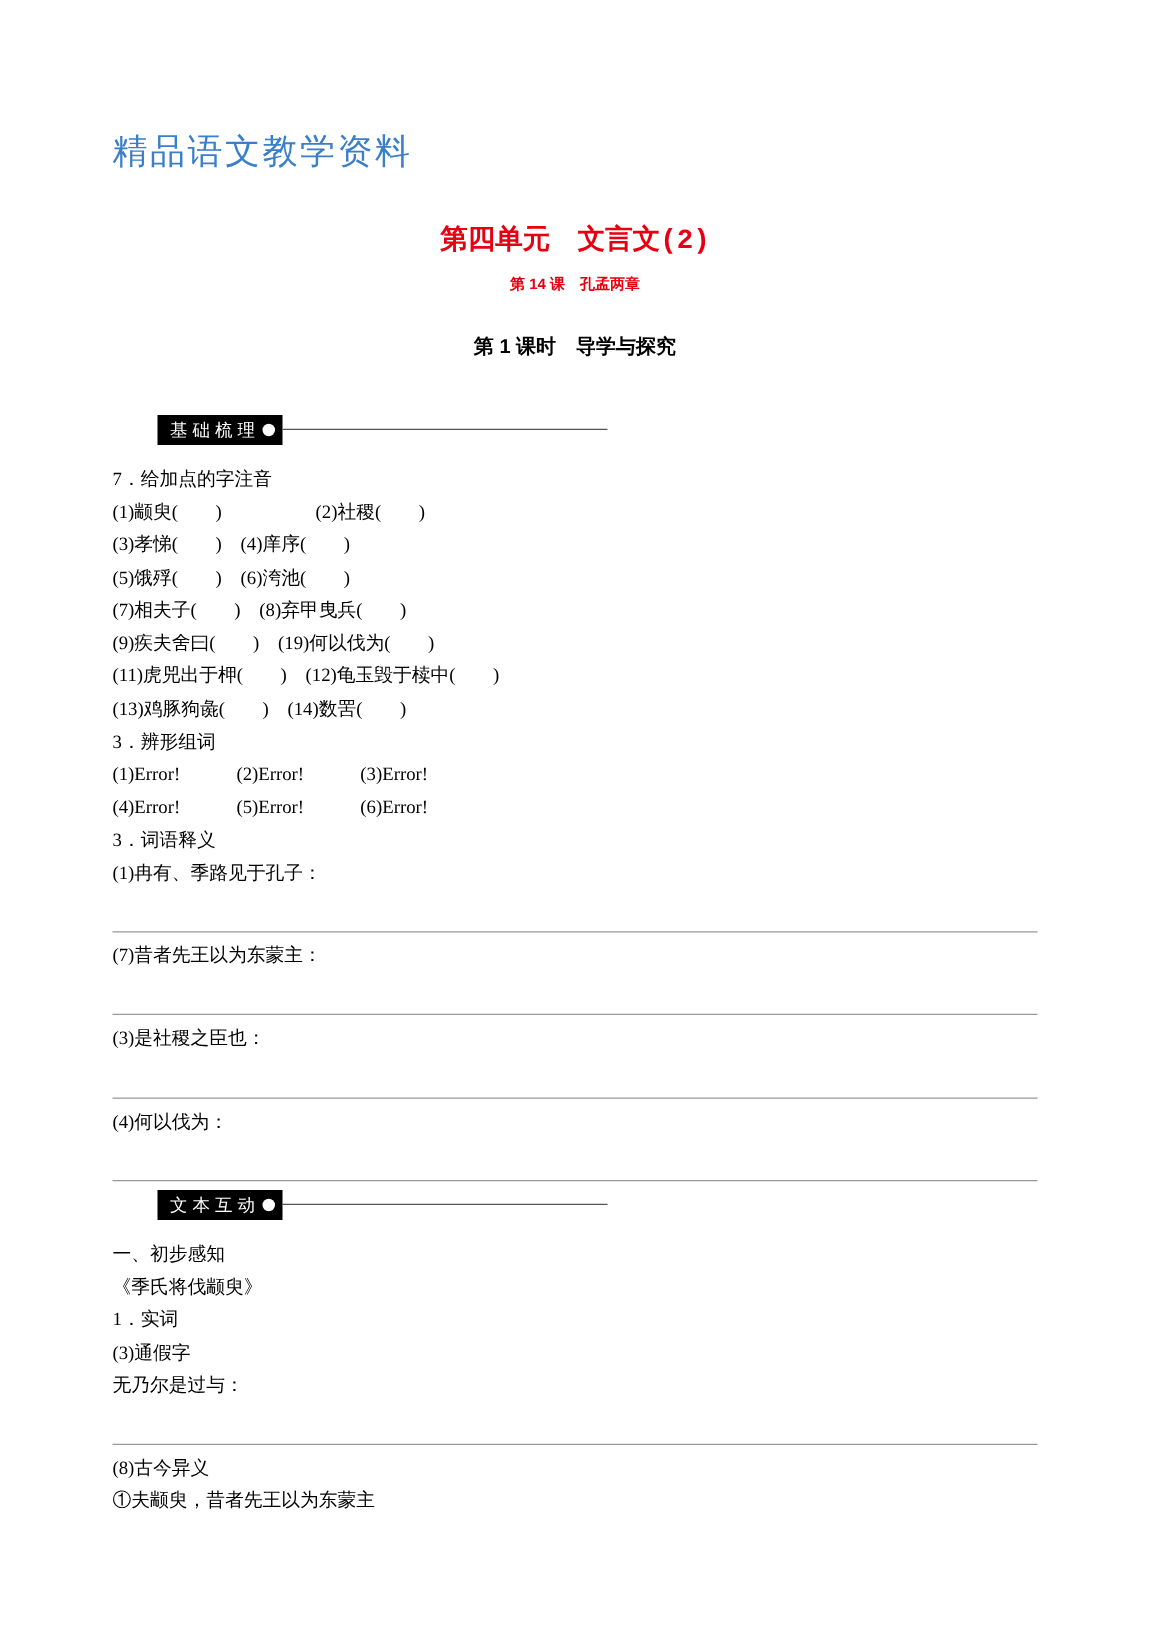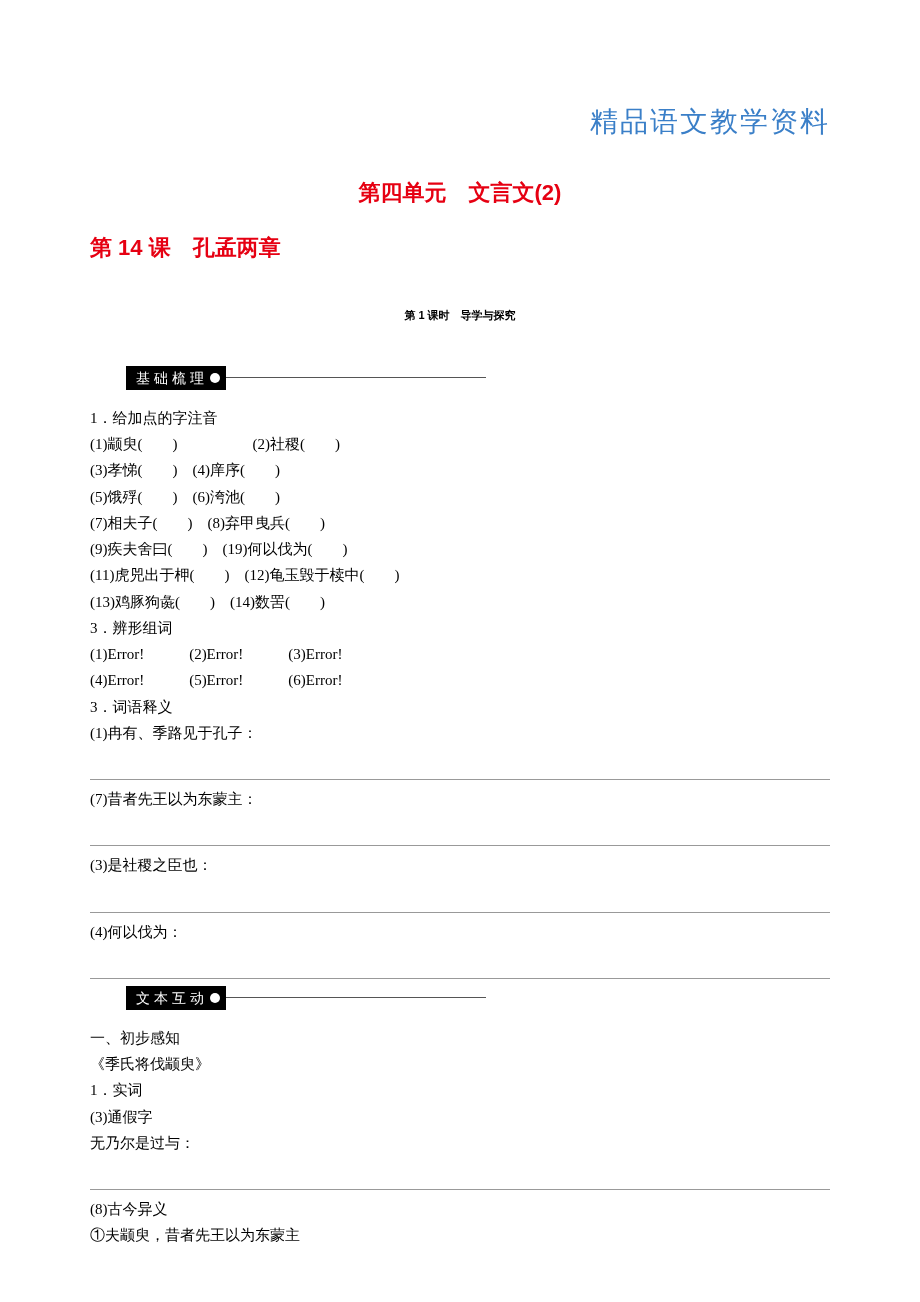"精品语文教学资料" .main-title { text-align: right -> left }
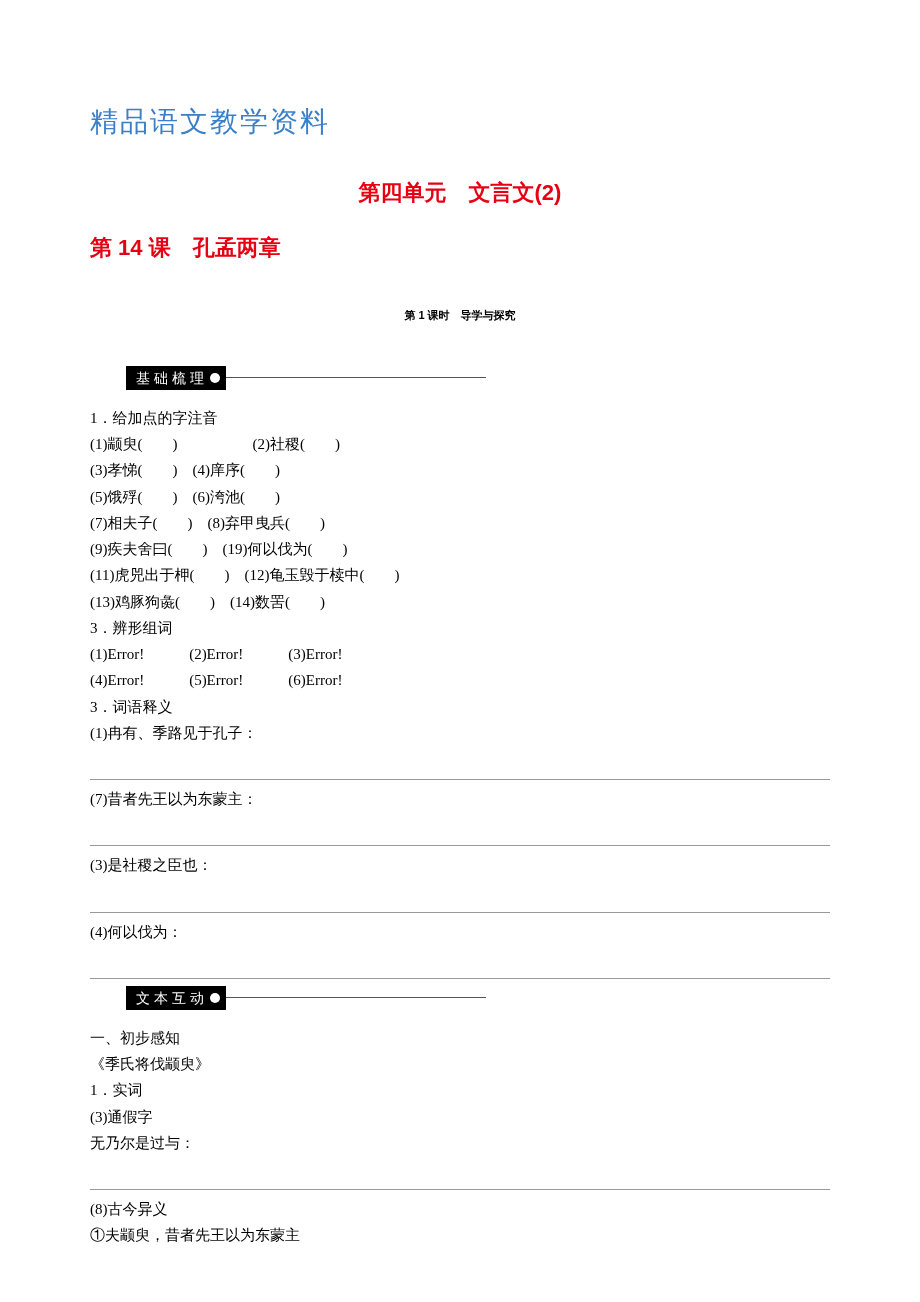"第四单元 文言文(2)" .unit-title { font-family: Liberation Sans, sans-serif -> Liberation Mono, monospace; margin-bottom: 20px -> 8px }
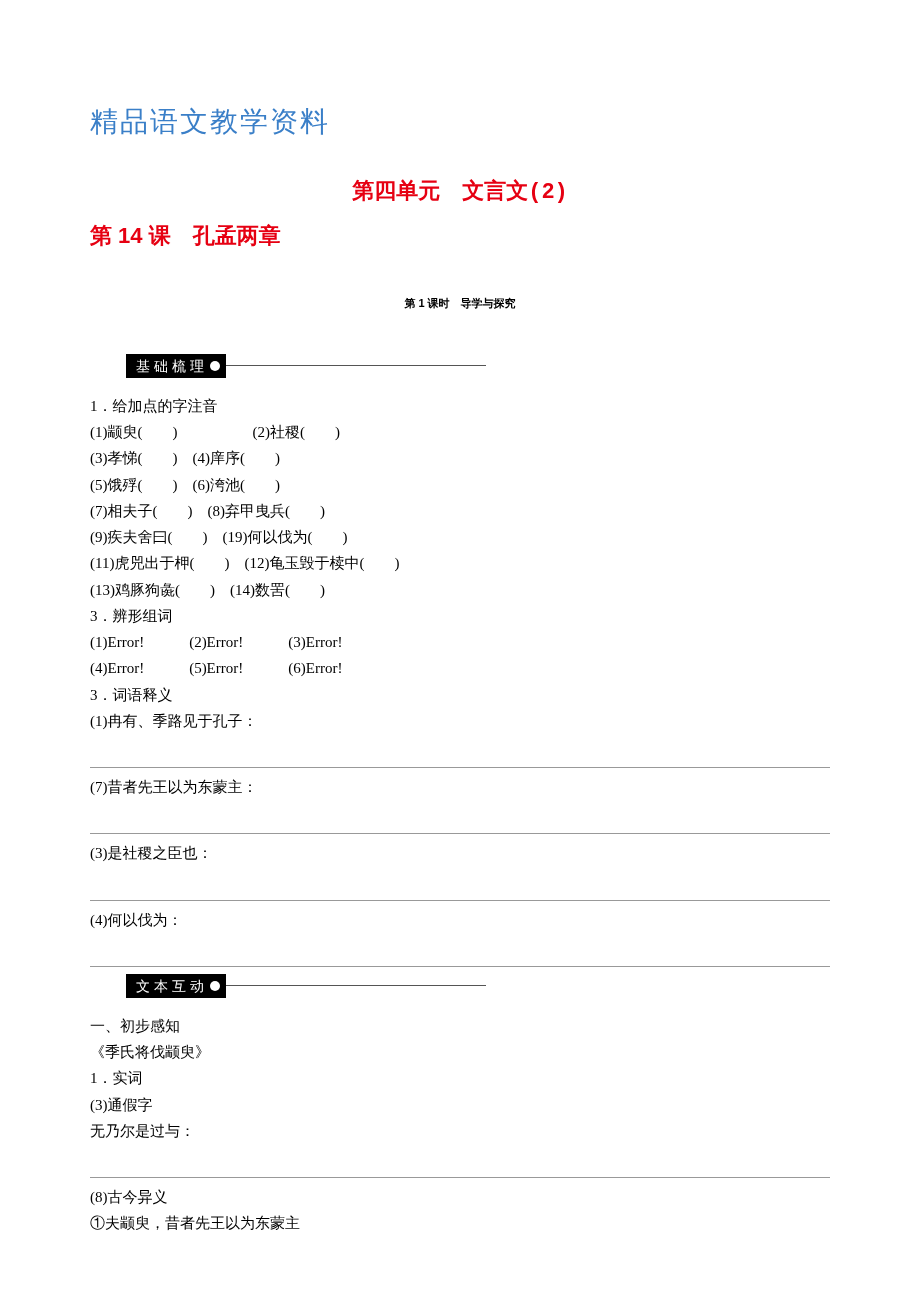"第 14 课 孔孟两章" .lesson-title { font-size: 22px -> 12px; margin-bottom: 42px -> 28px; text-align: none -> center }
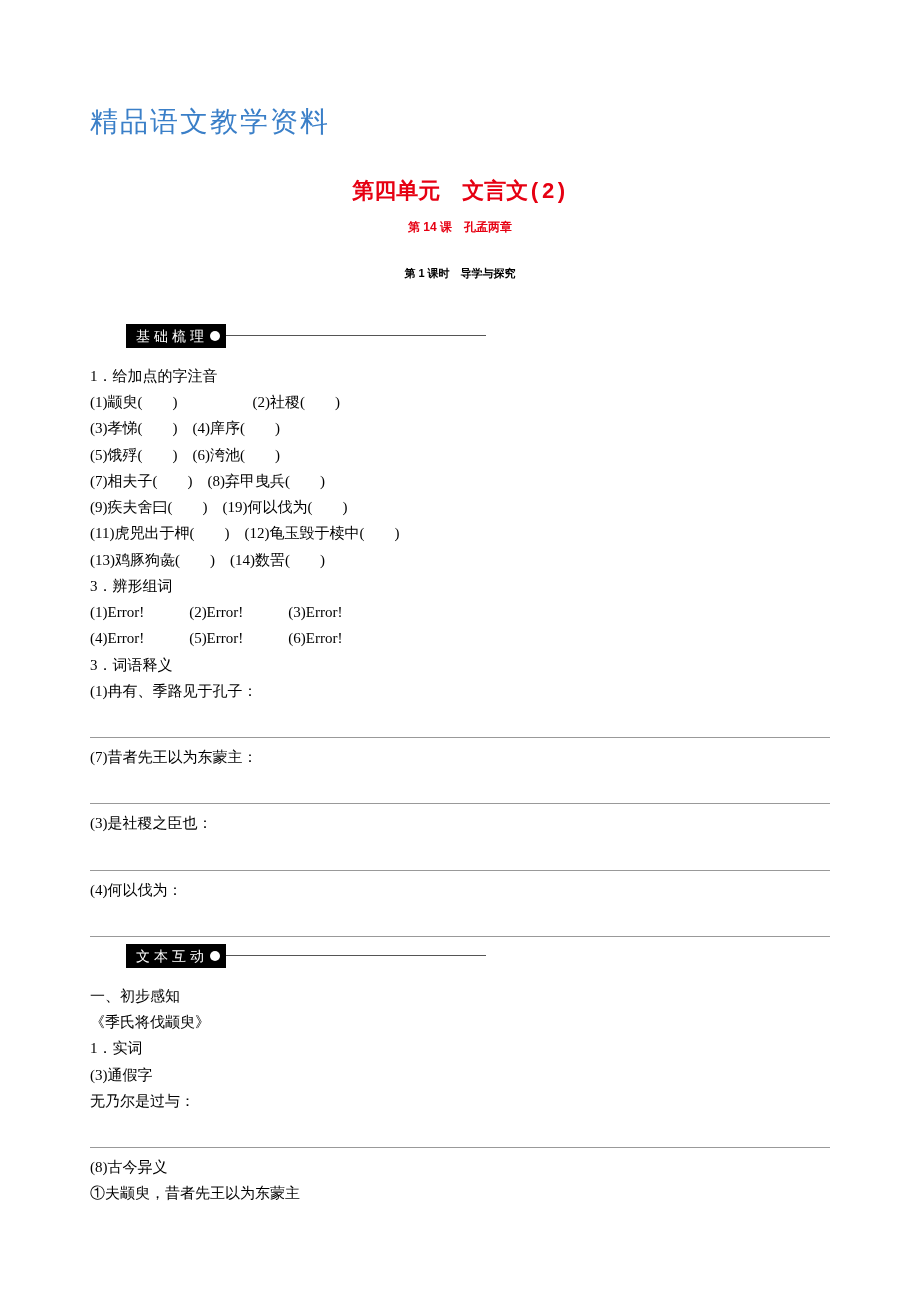"第 1 课时 导学与探究" .section-sub { font-size: 11px -> 16px }
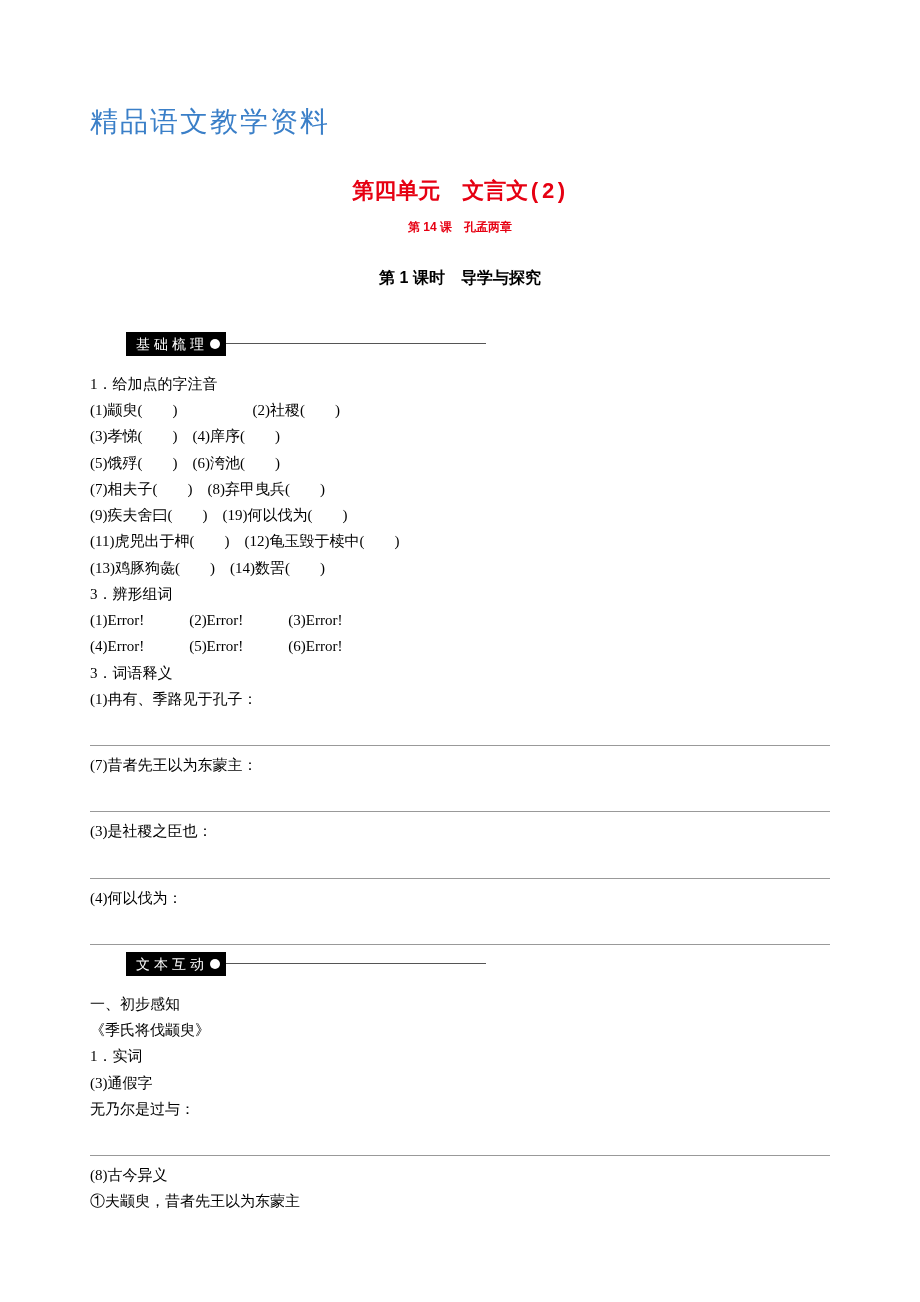"1．给加点的字注音" p.content-line { text: 1 -> 7 }
